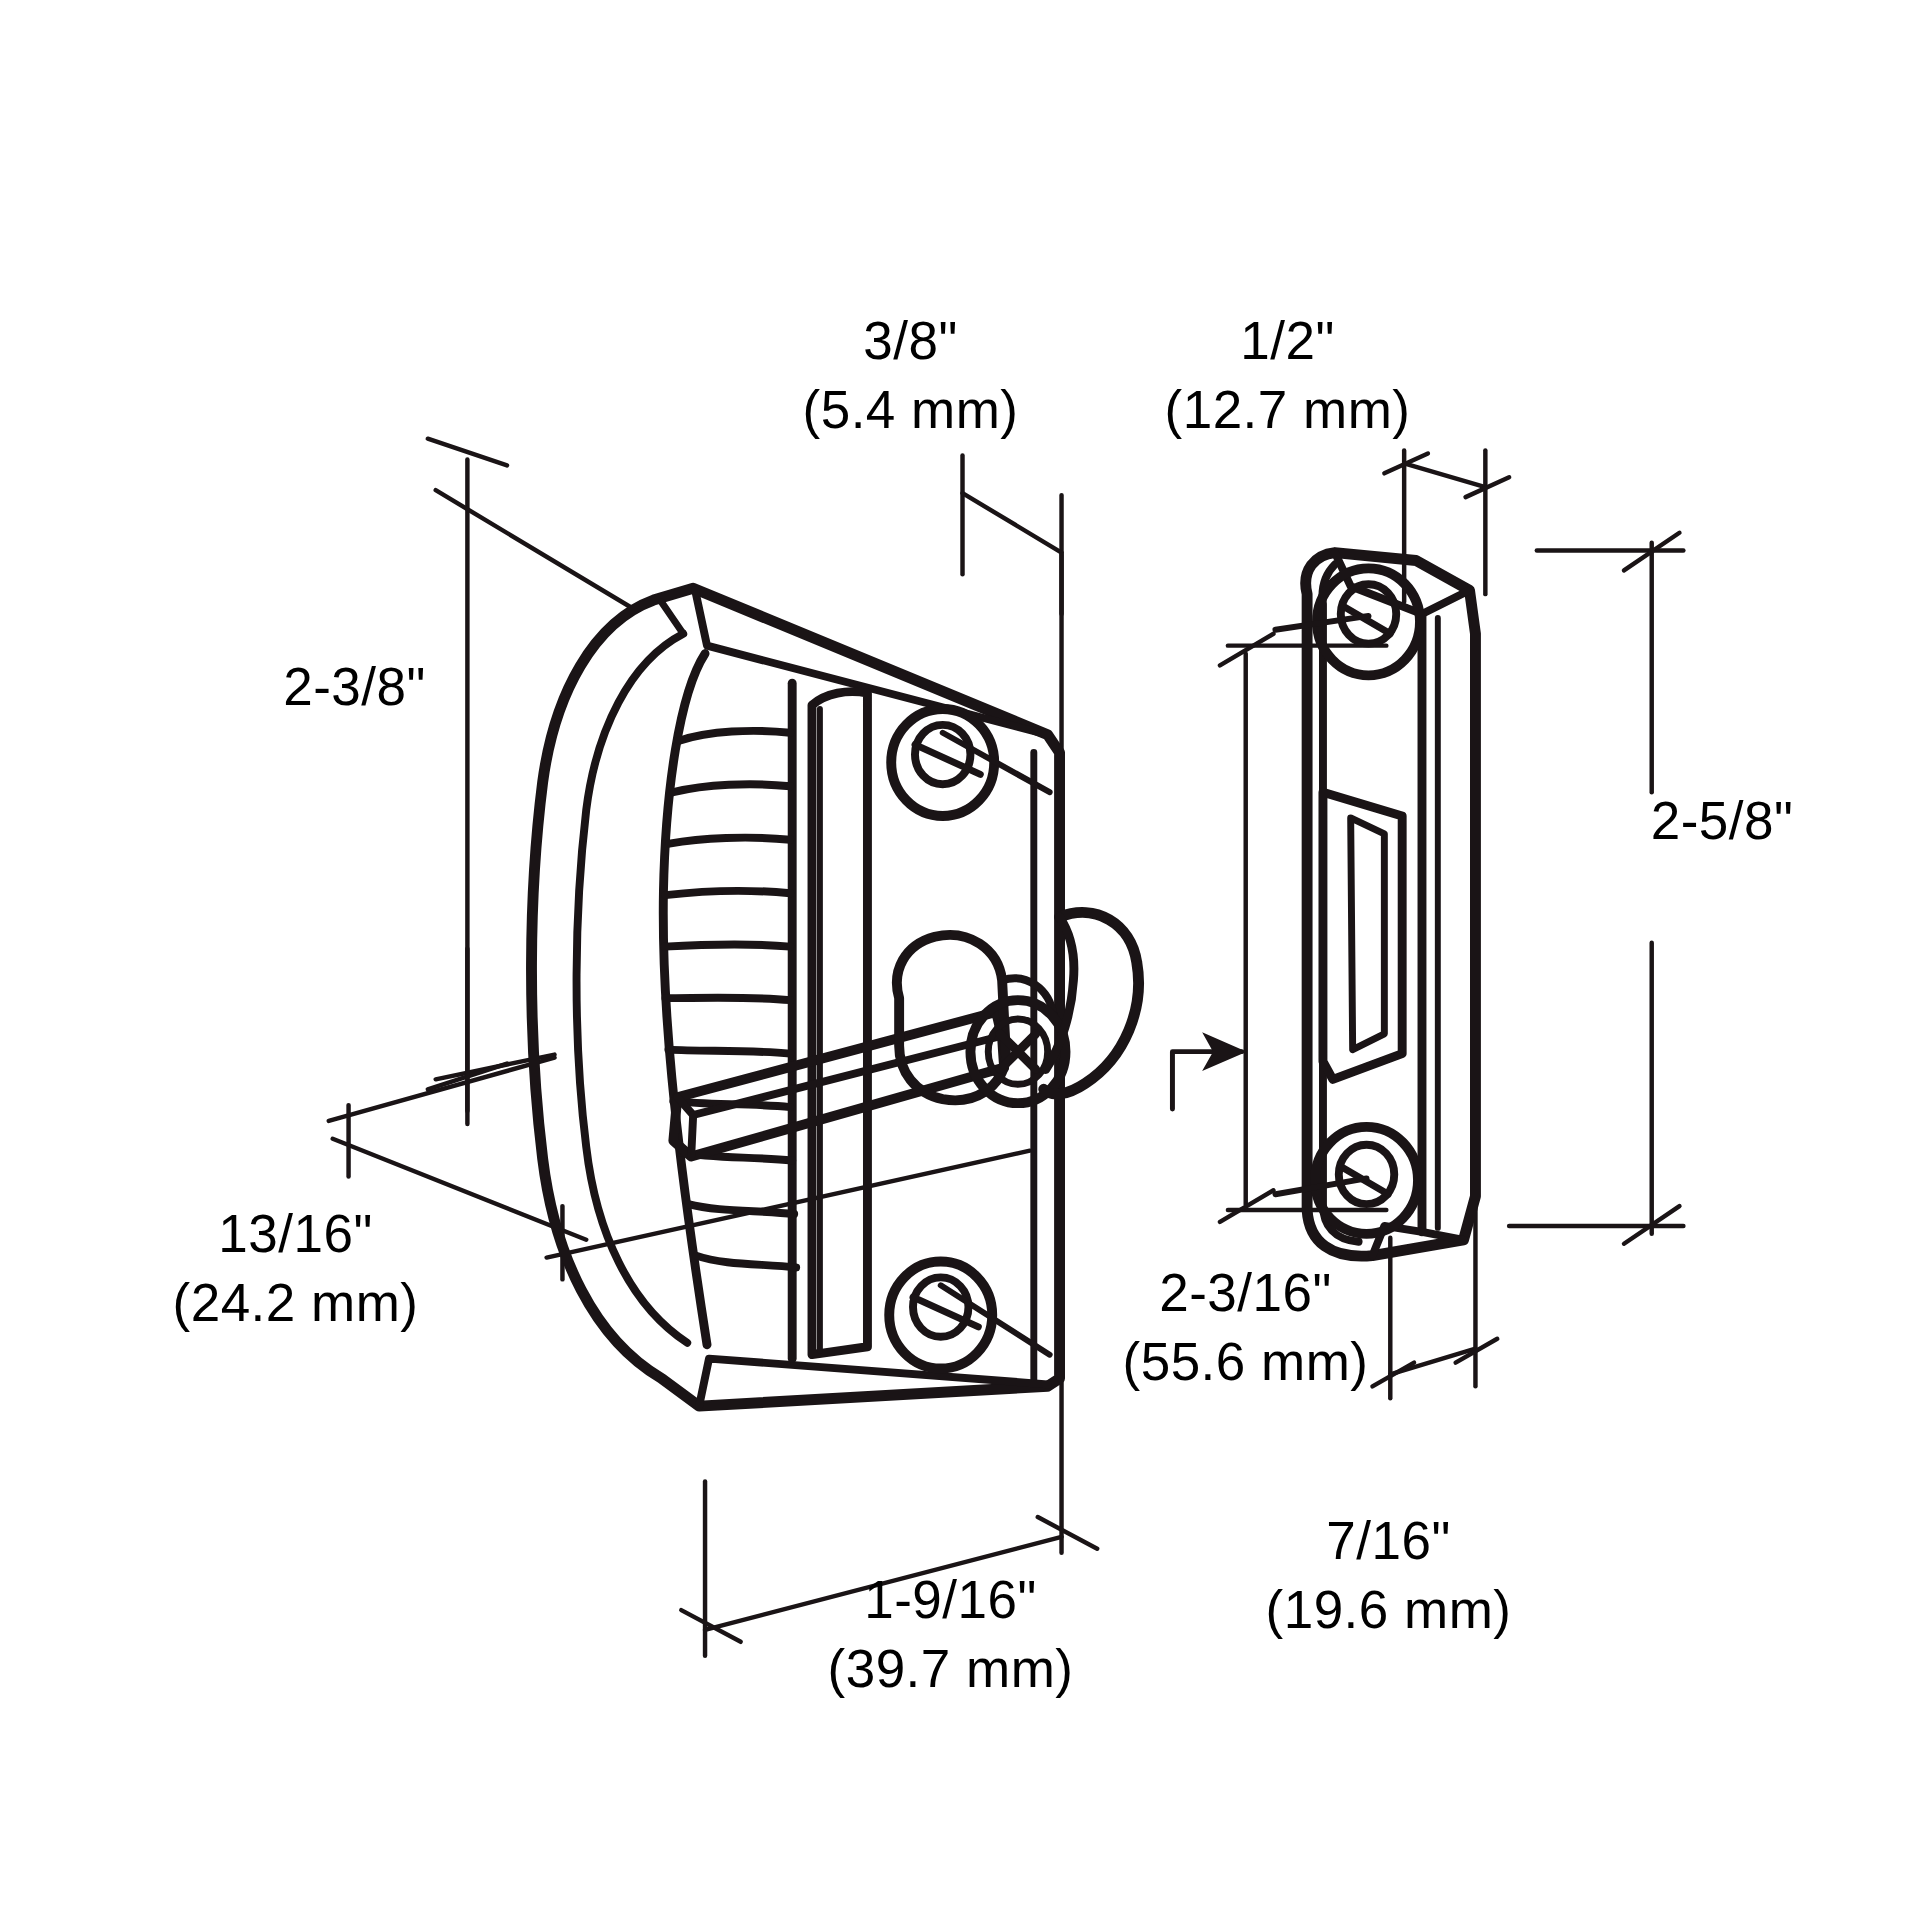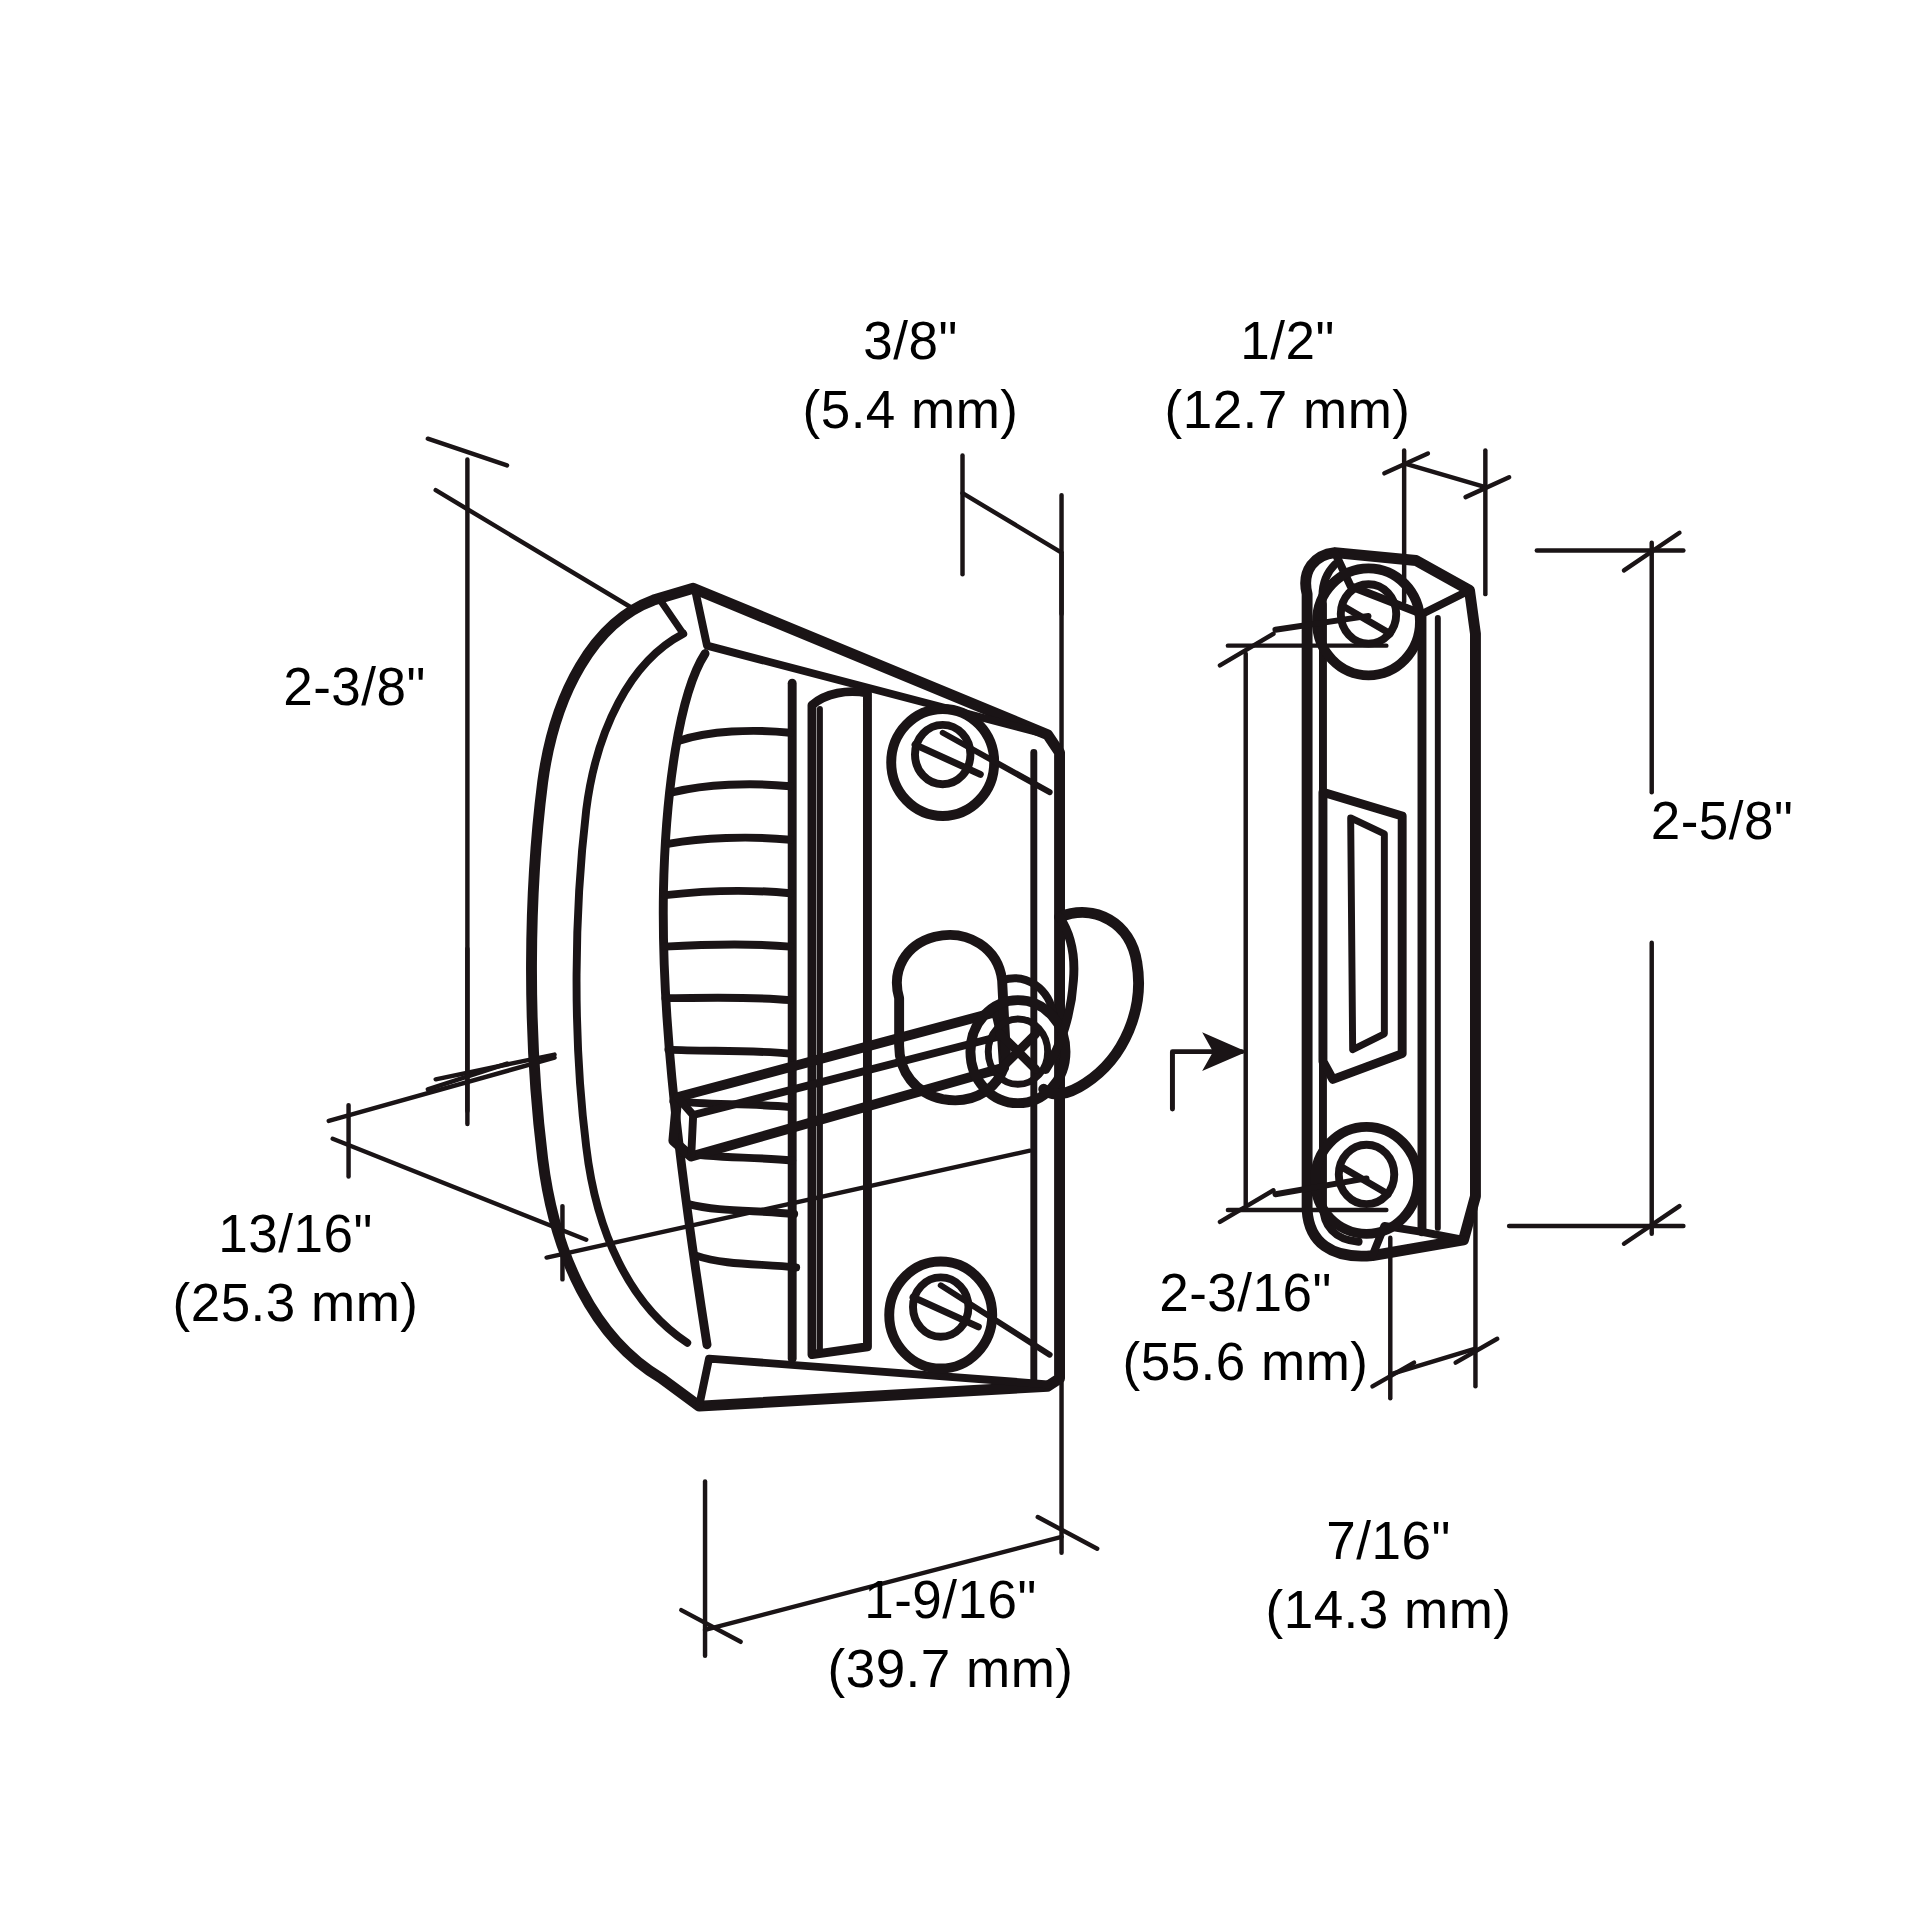"(25.3 mm)" span.dl-line { text: 25.3 -> 24.2 }
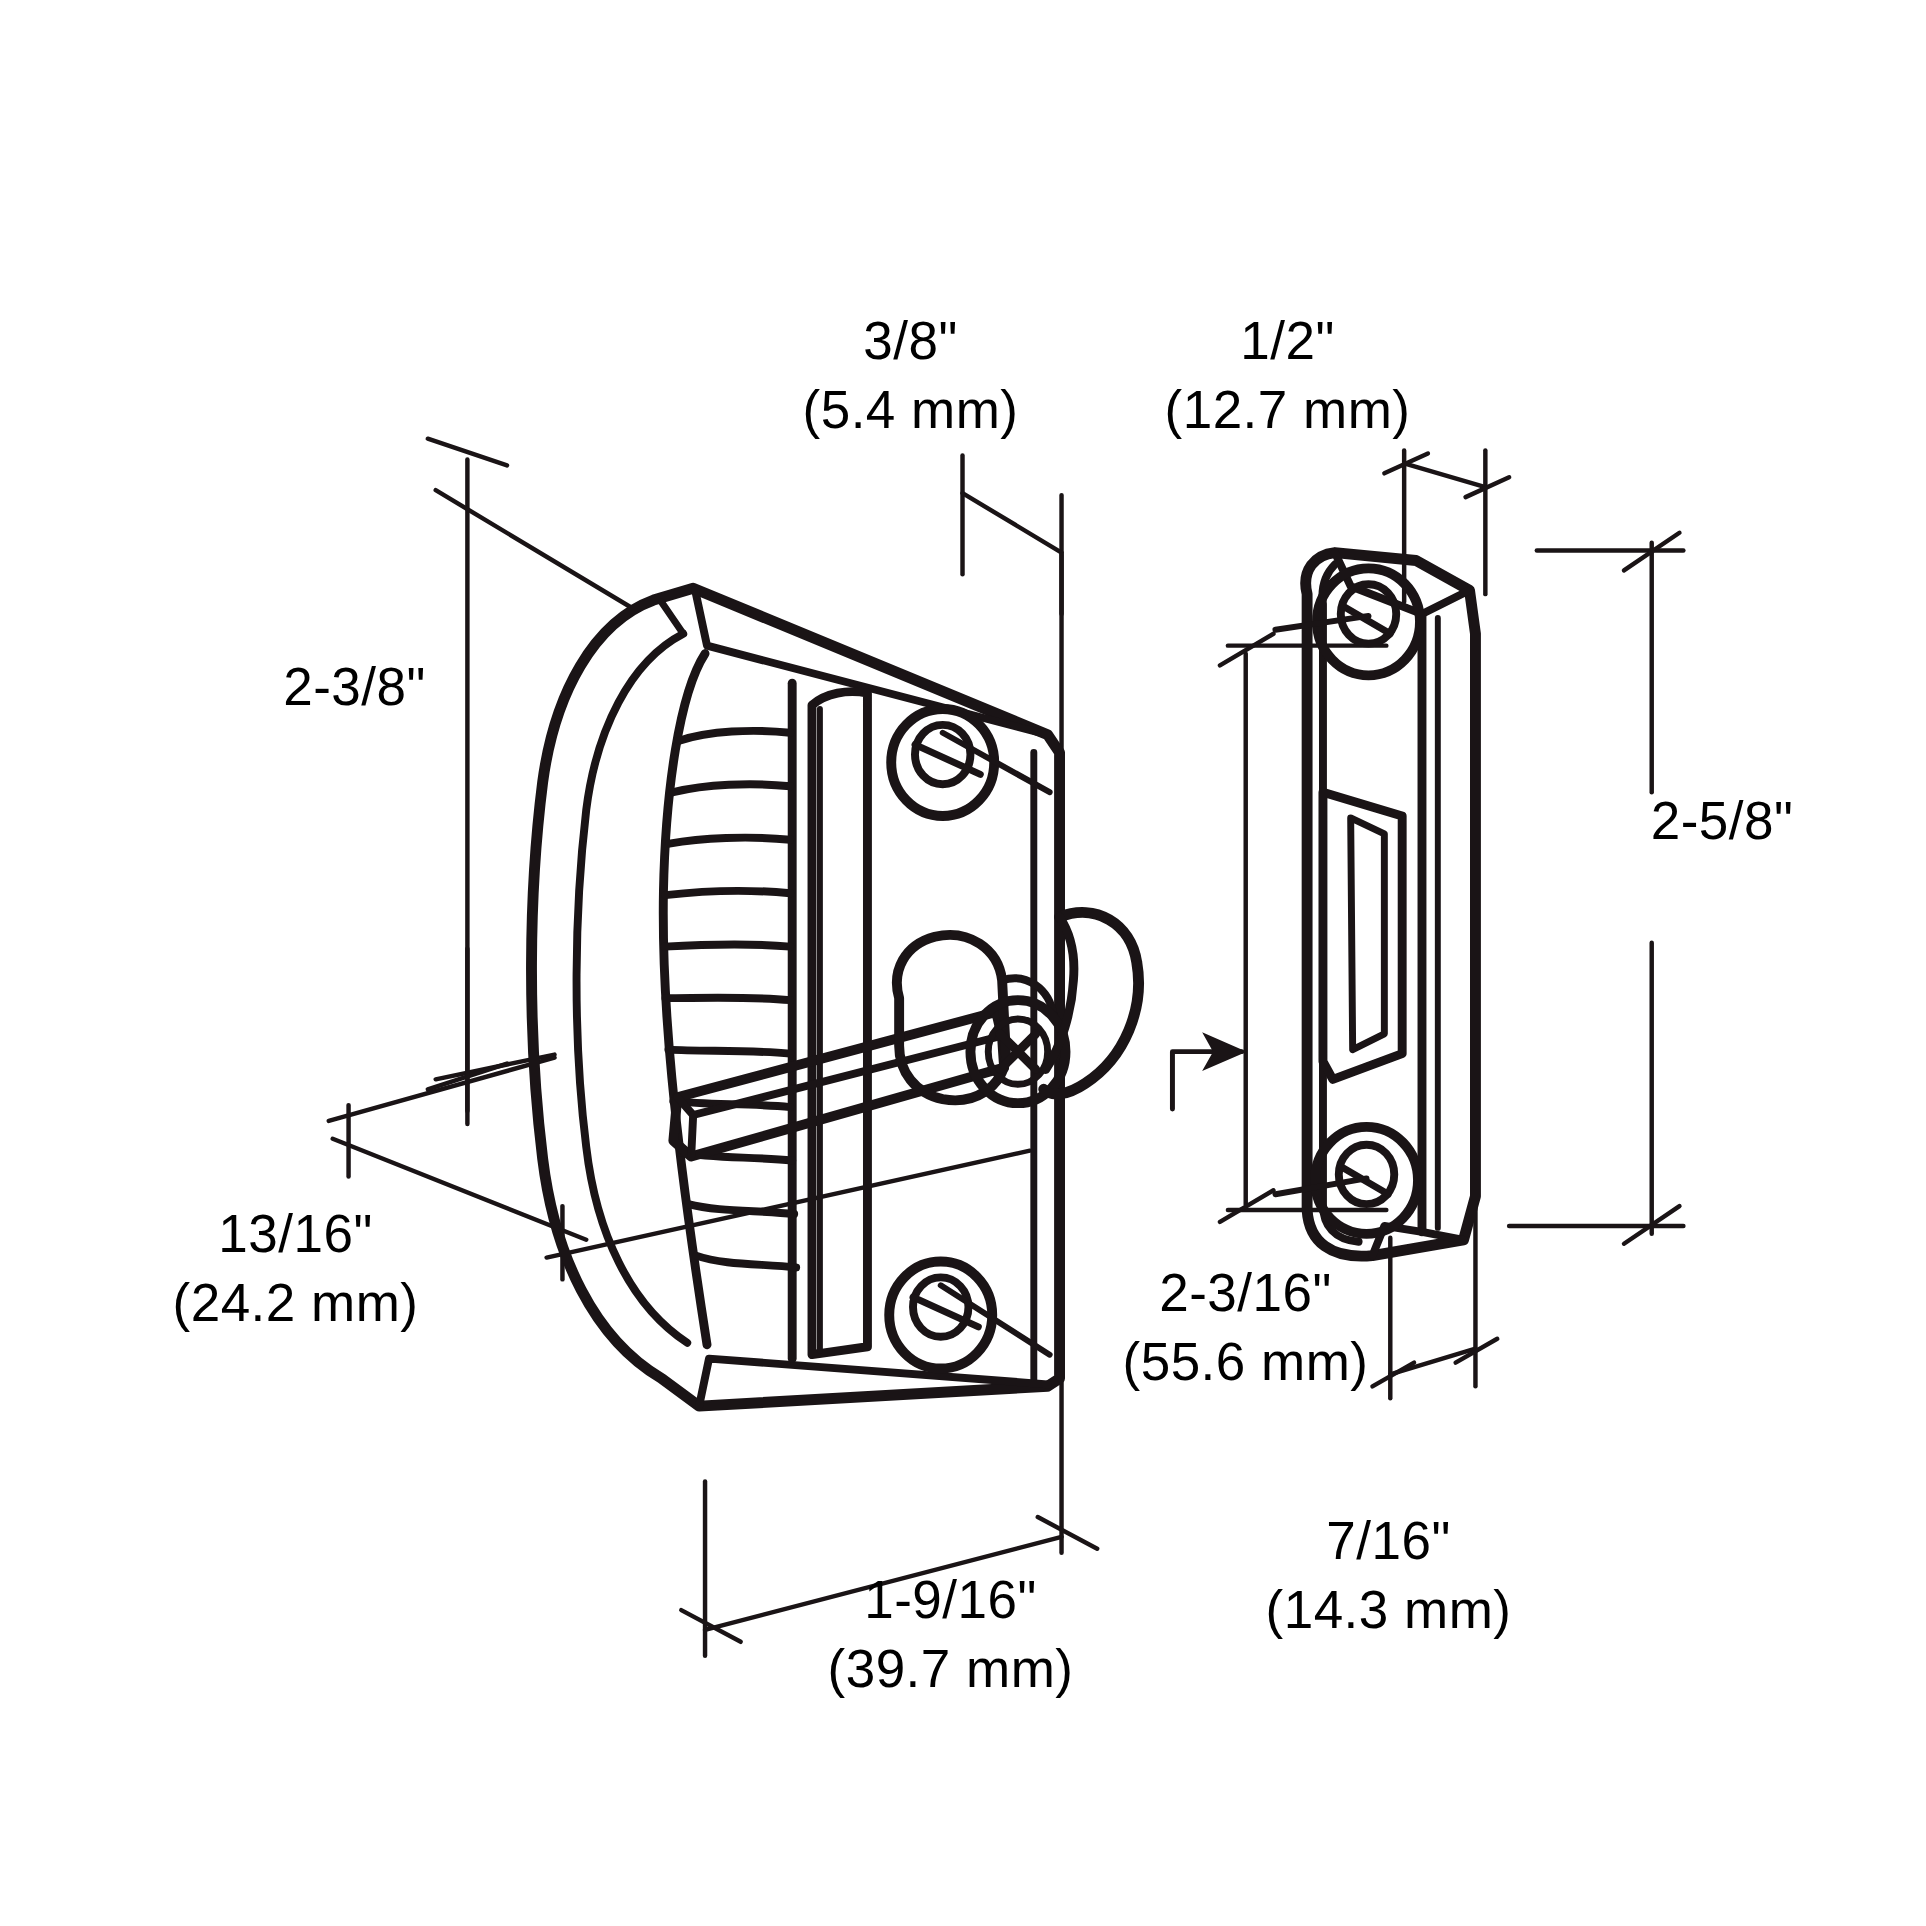"(14.3 mm)" span.dl-line { text: 14.3 -> 19.6 }
